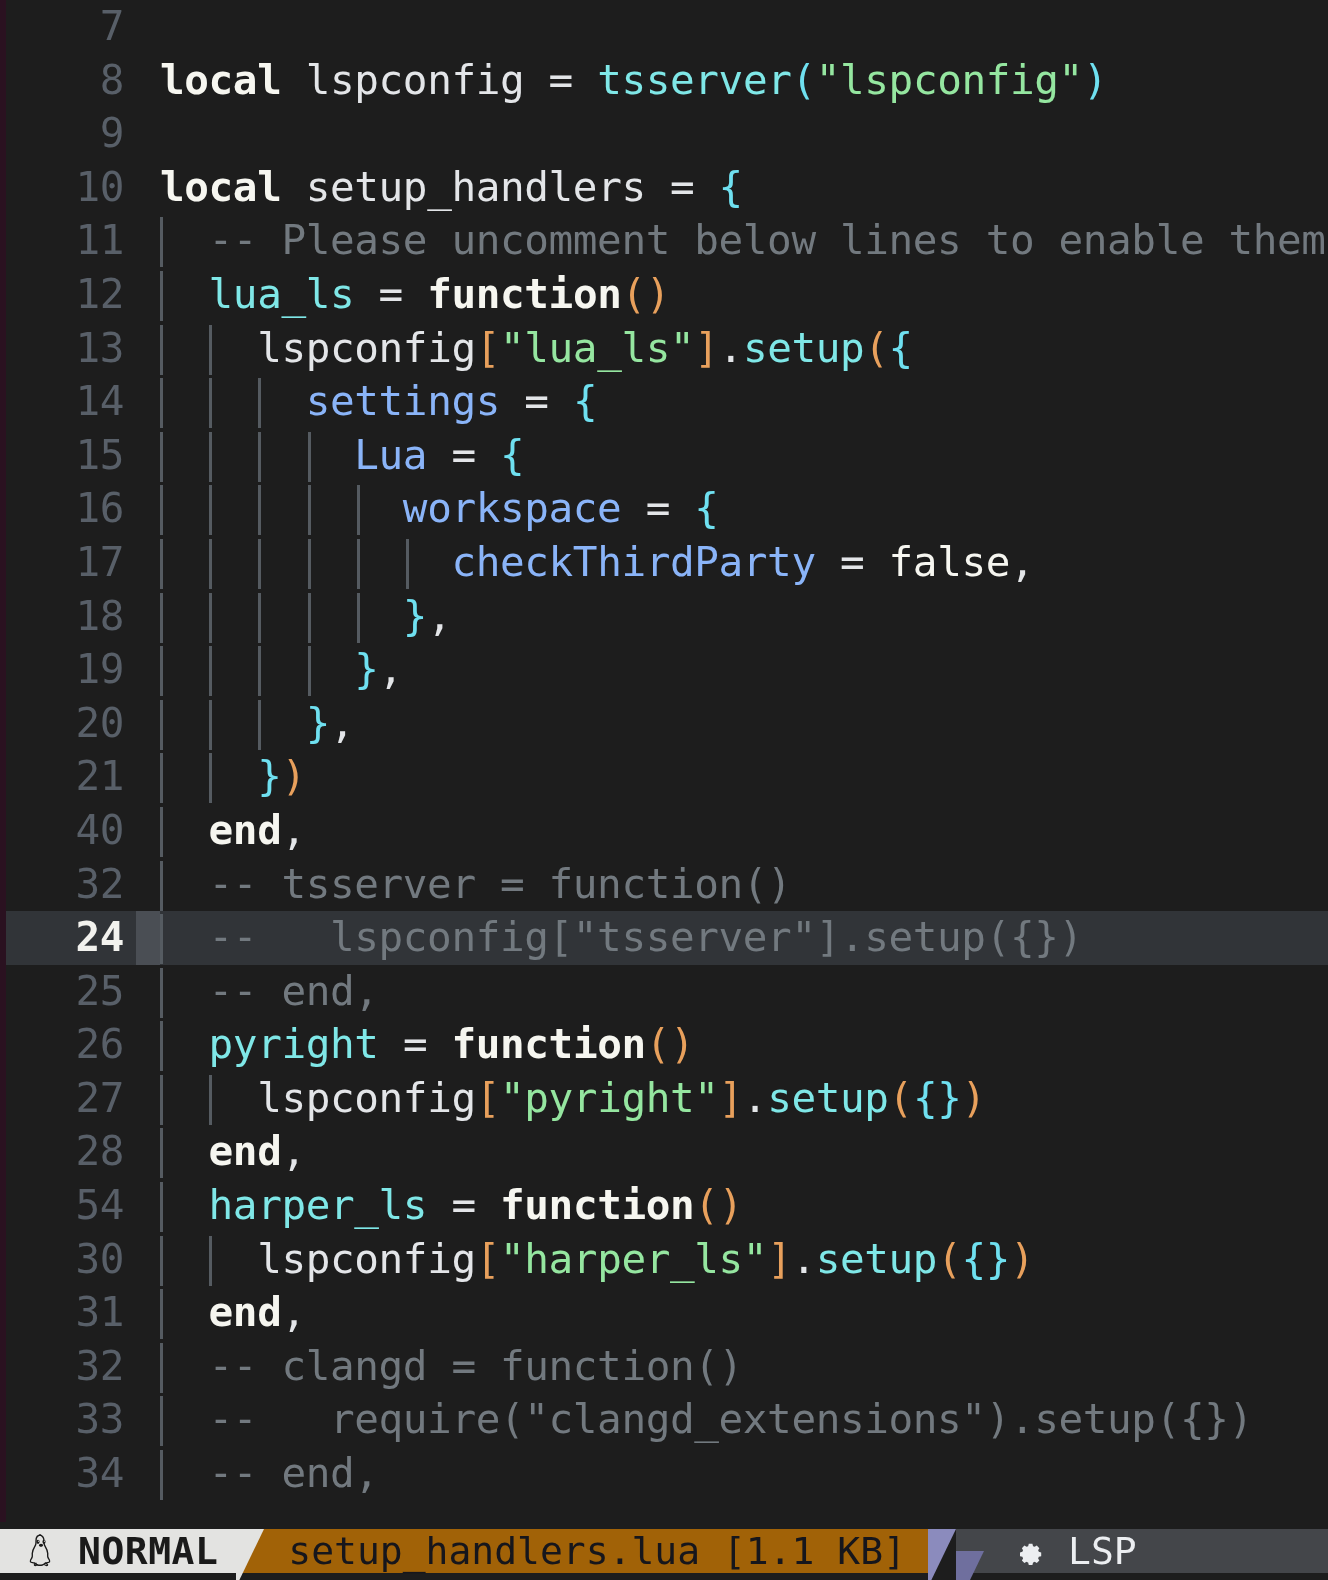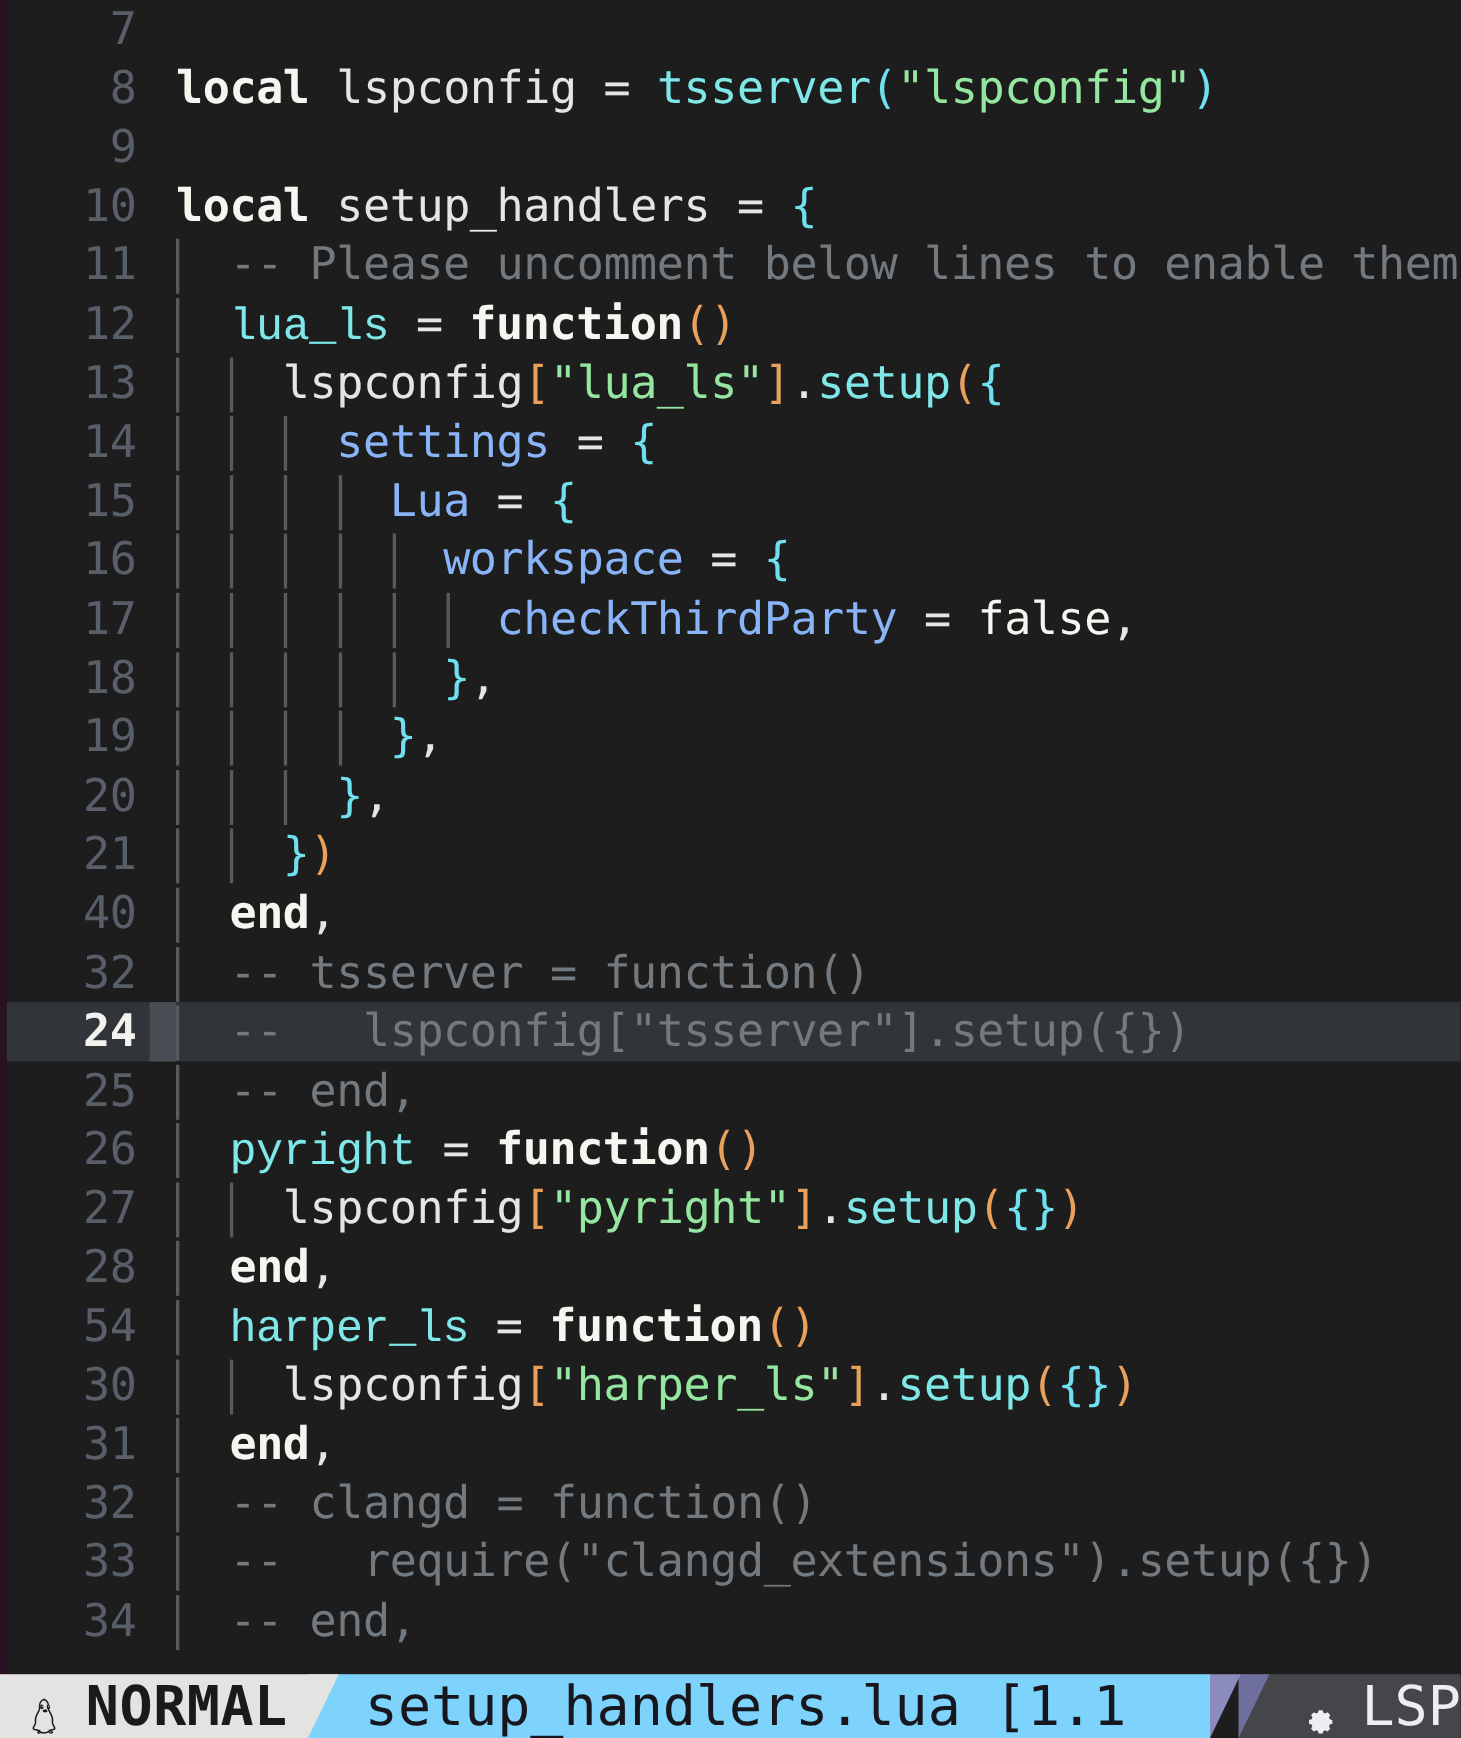"lua_ls" .field { font-family: Liberation Mono, monospace -> none }
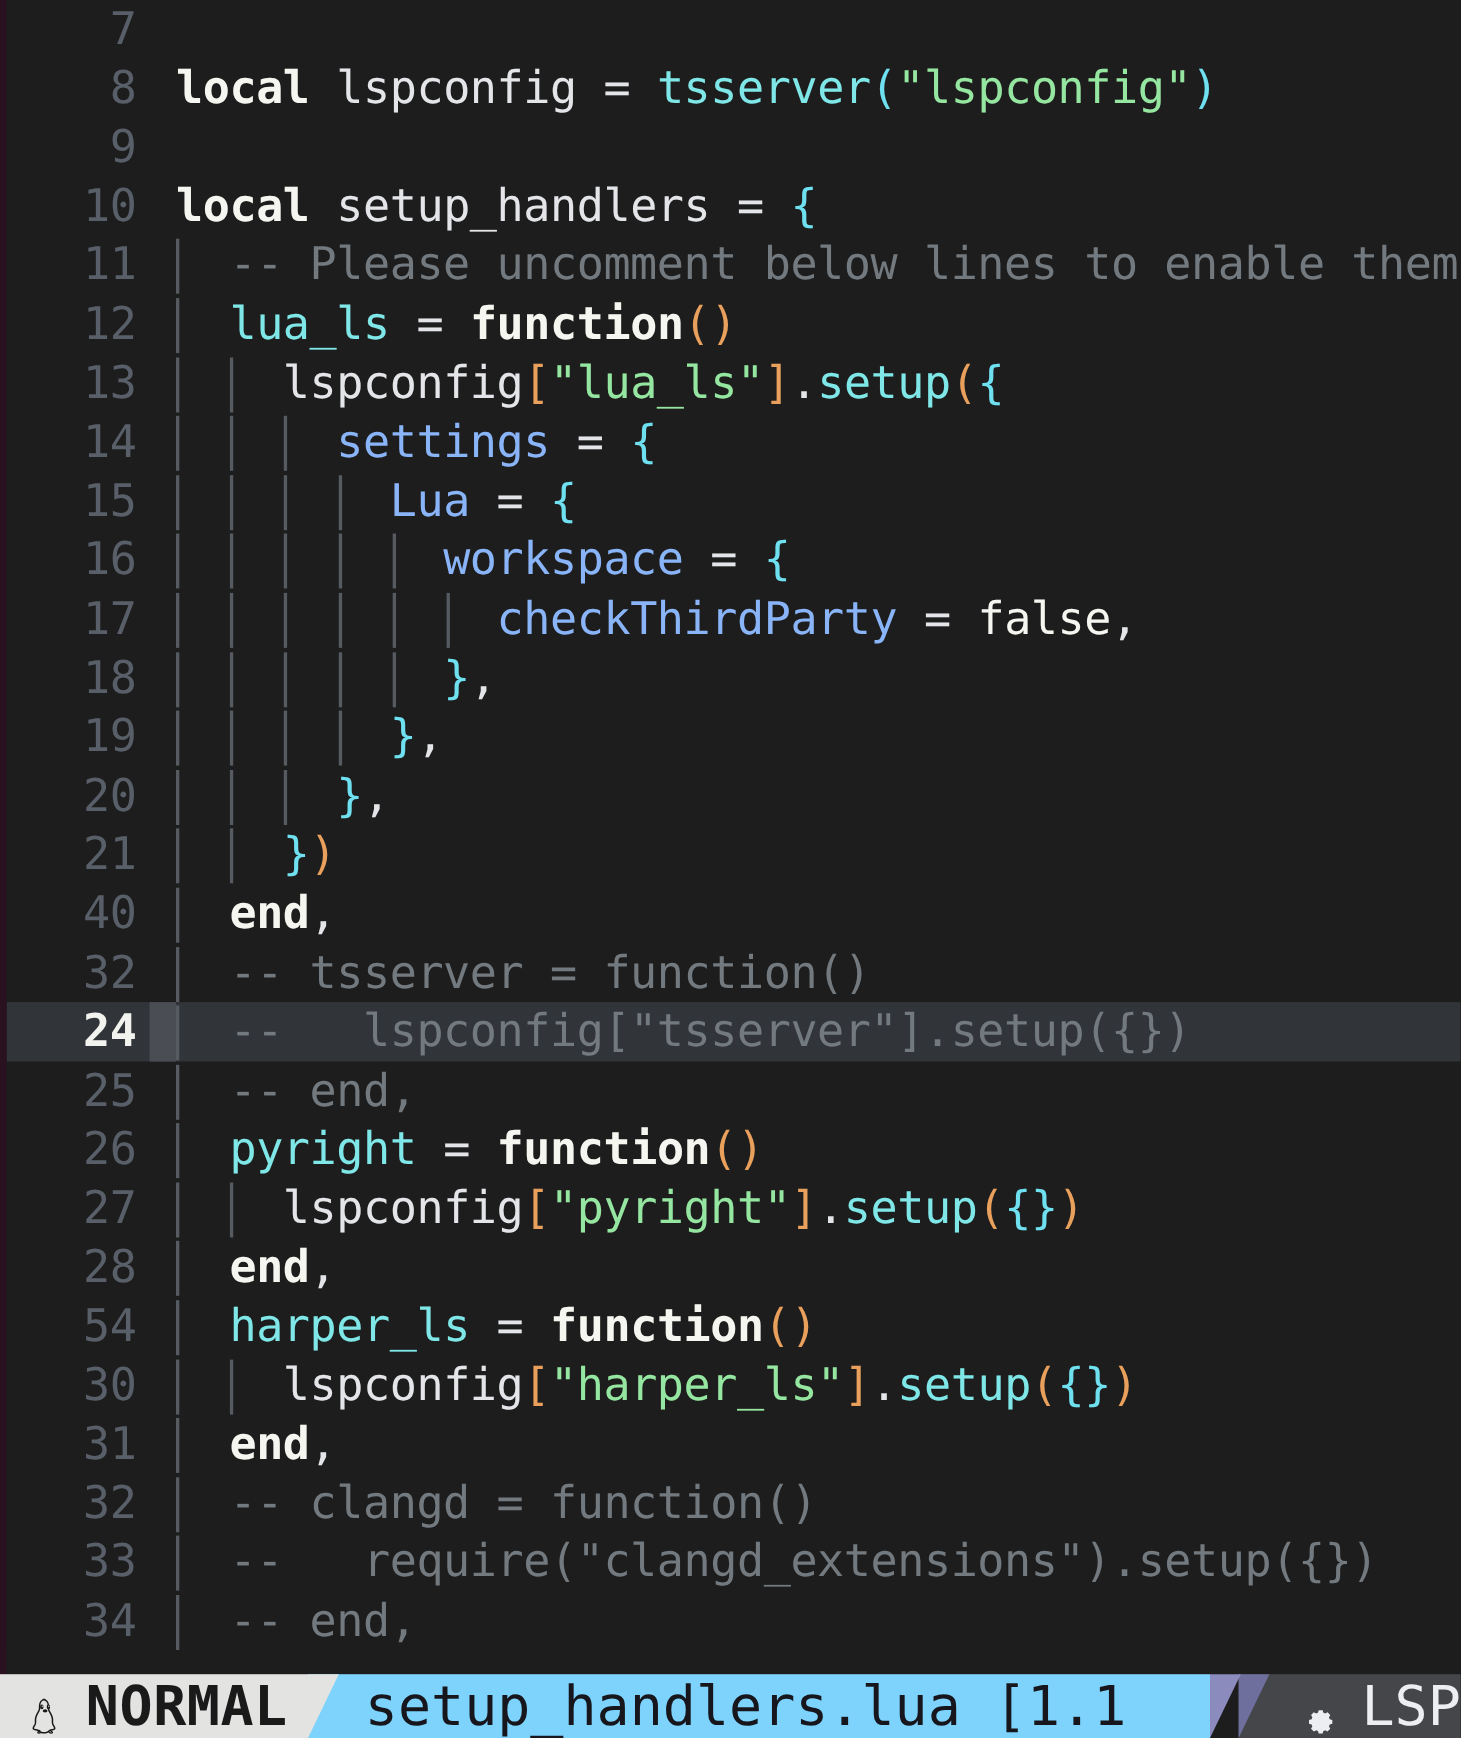"NORMAL" #statusline { align-items: flex-start -> center; font-size: 50px -> 38px }
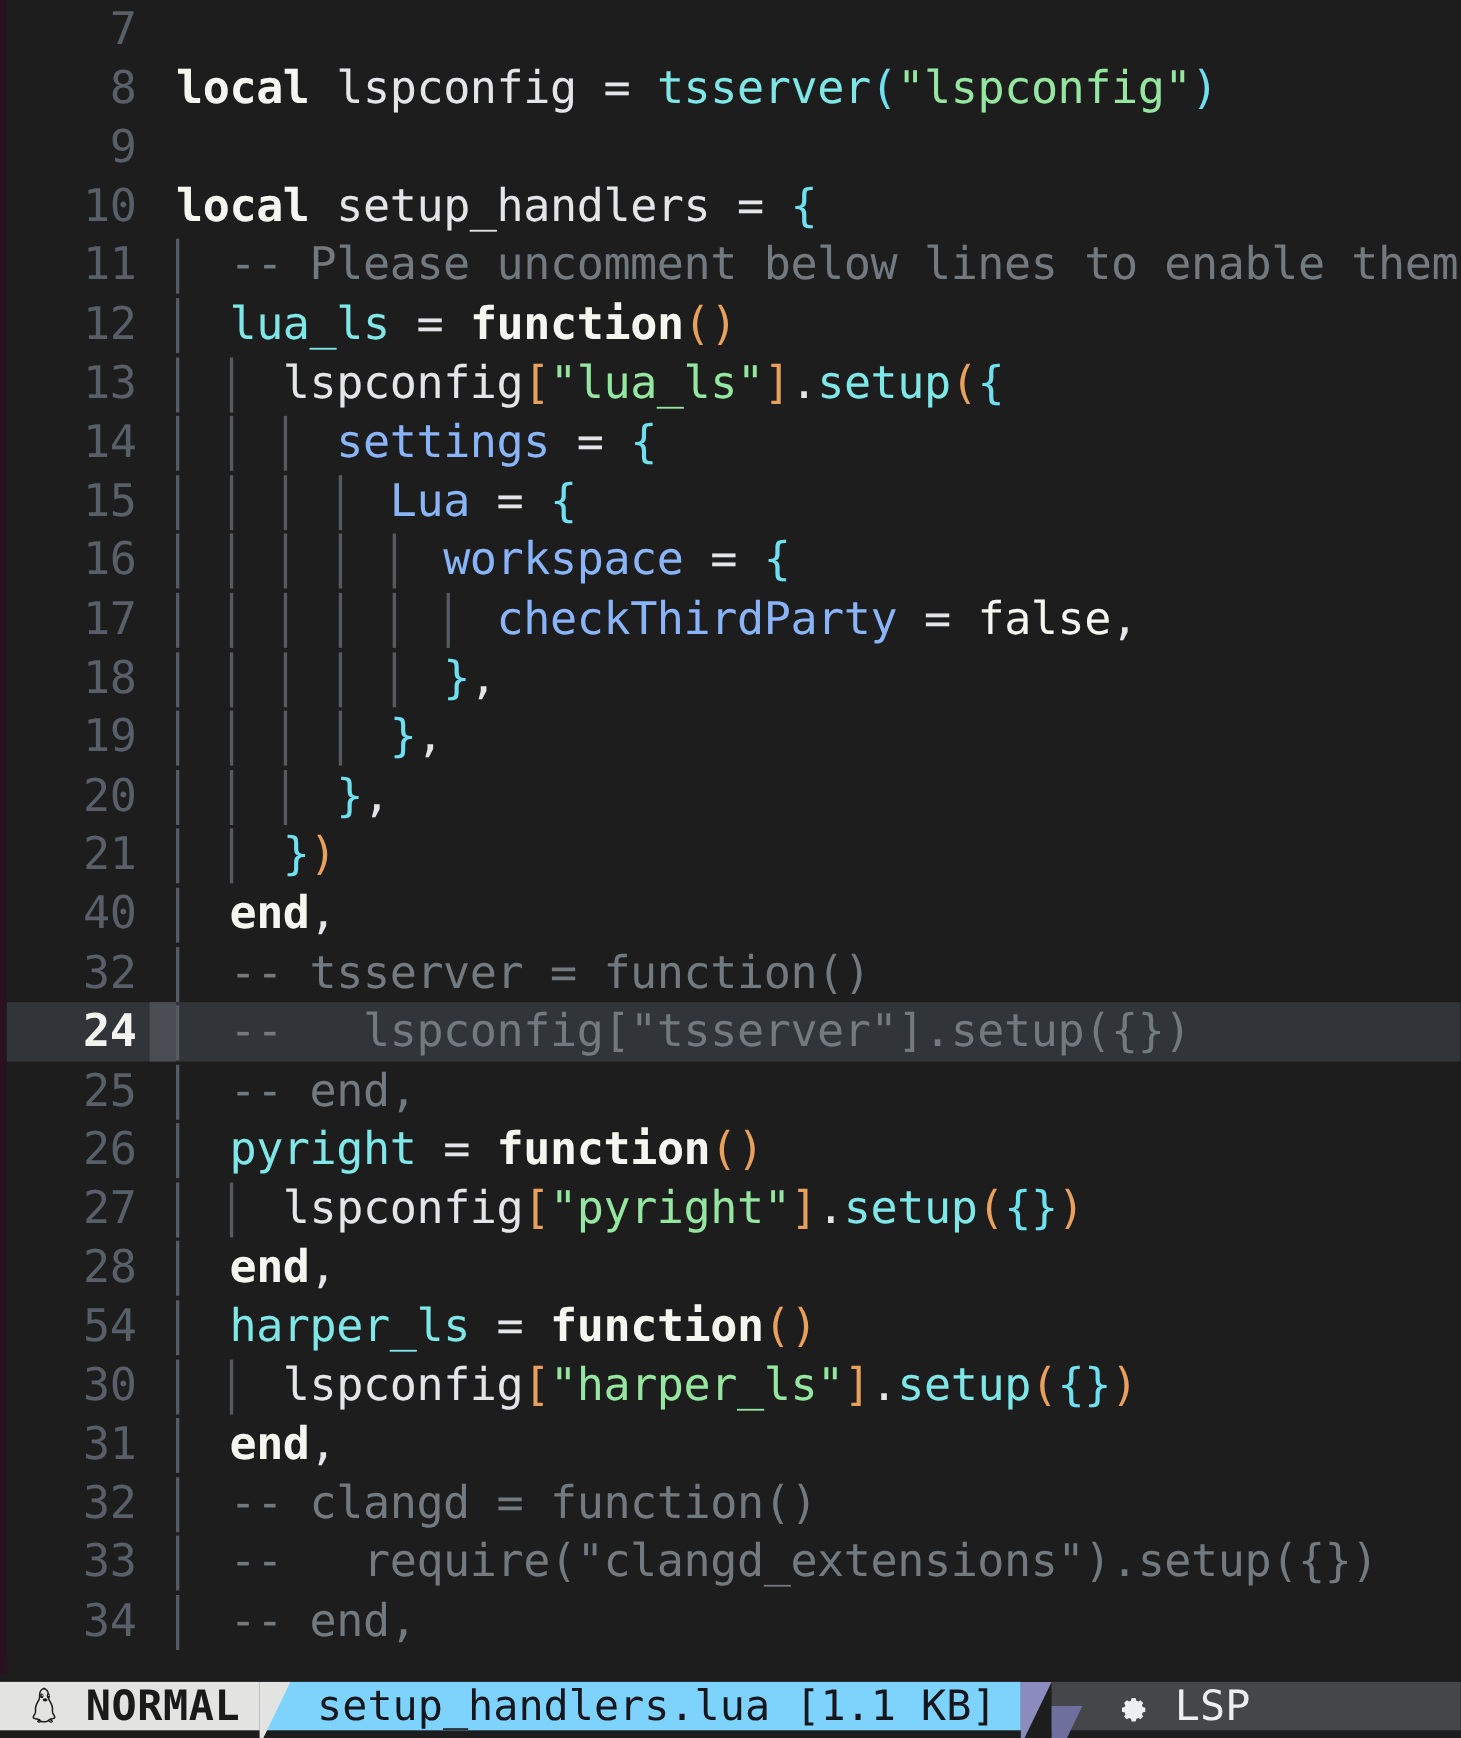"setup_handlers.lua [1.1 KB]" .sl-file { background: #7dd3fc -> #a16207 }
